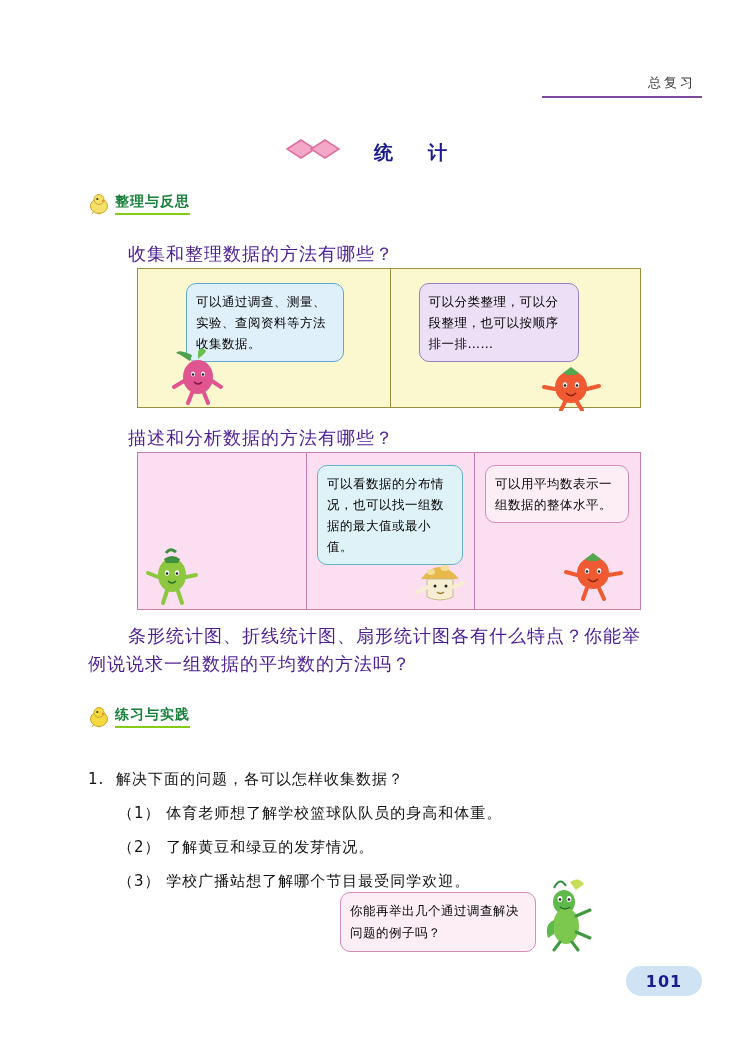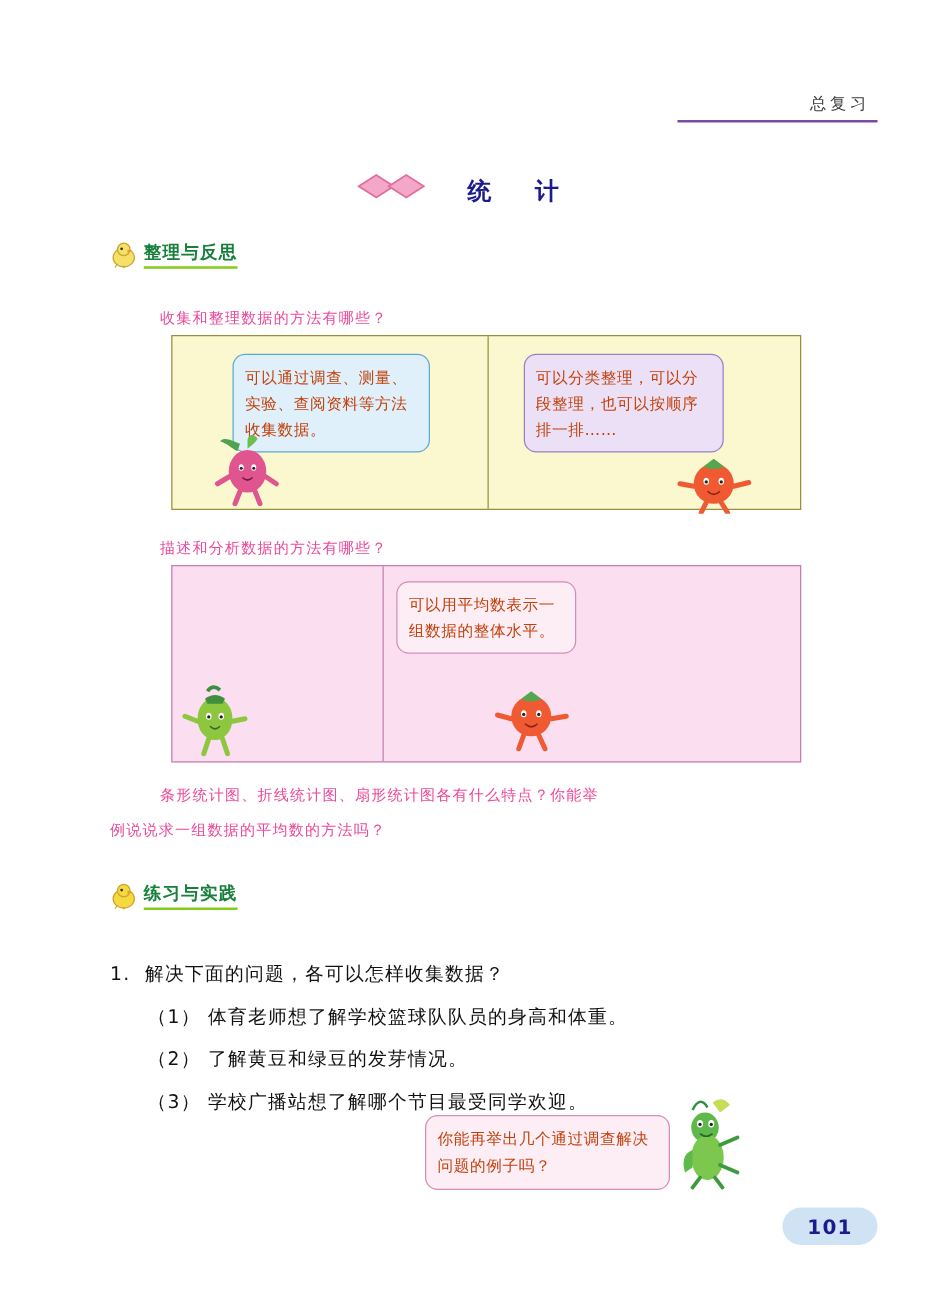"收集和整理数据的方法有哪些？" .para { color: #ec4899 -> #4c1d95; font-size: 12px -> 18px }
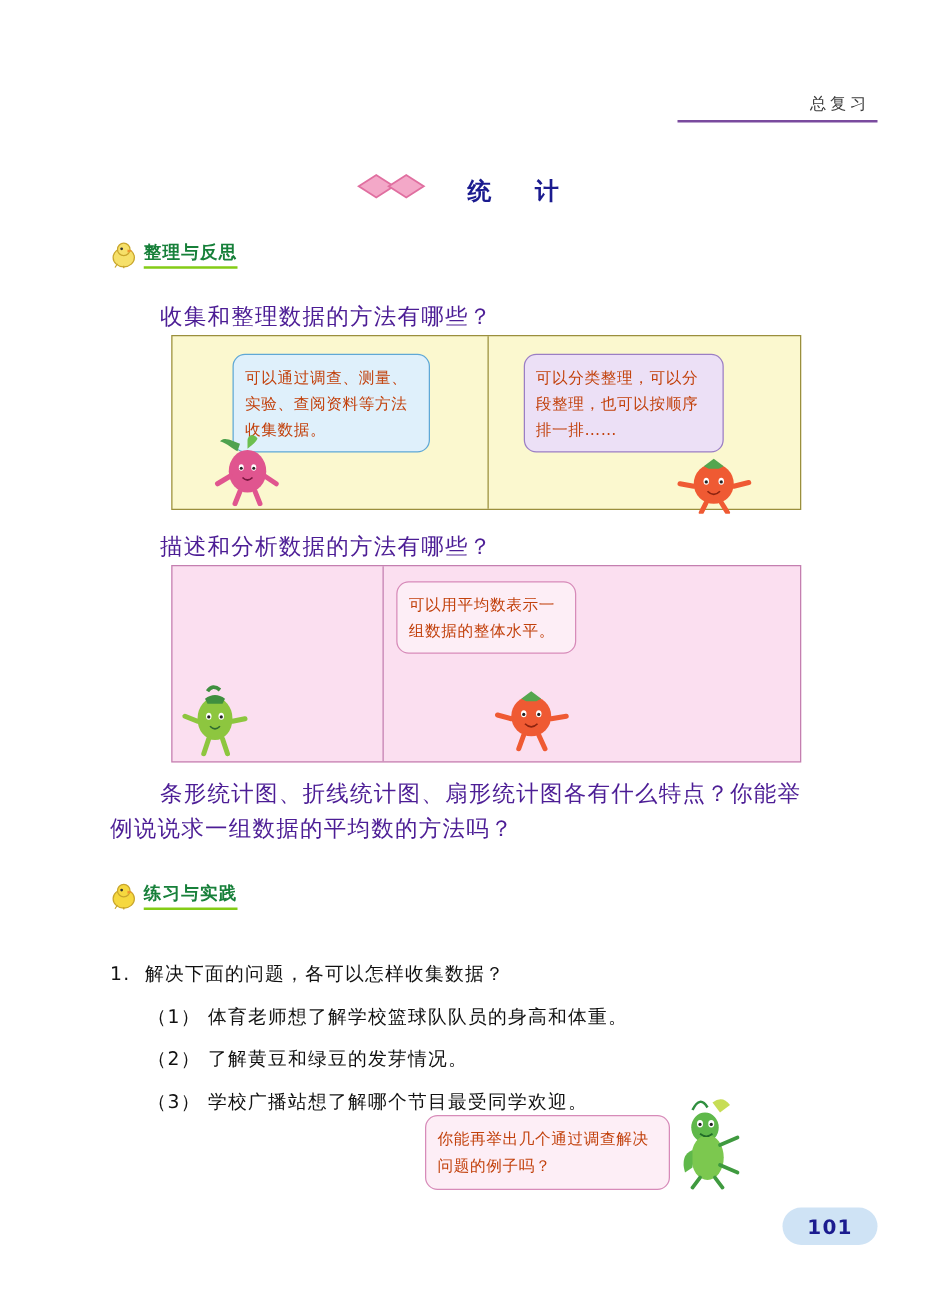"可以通过调查、测量、实验、查阅资料等方法收集数据。" .bubble { color: #c2410c -> #000000 }
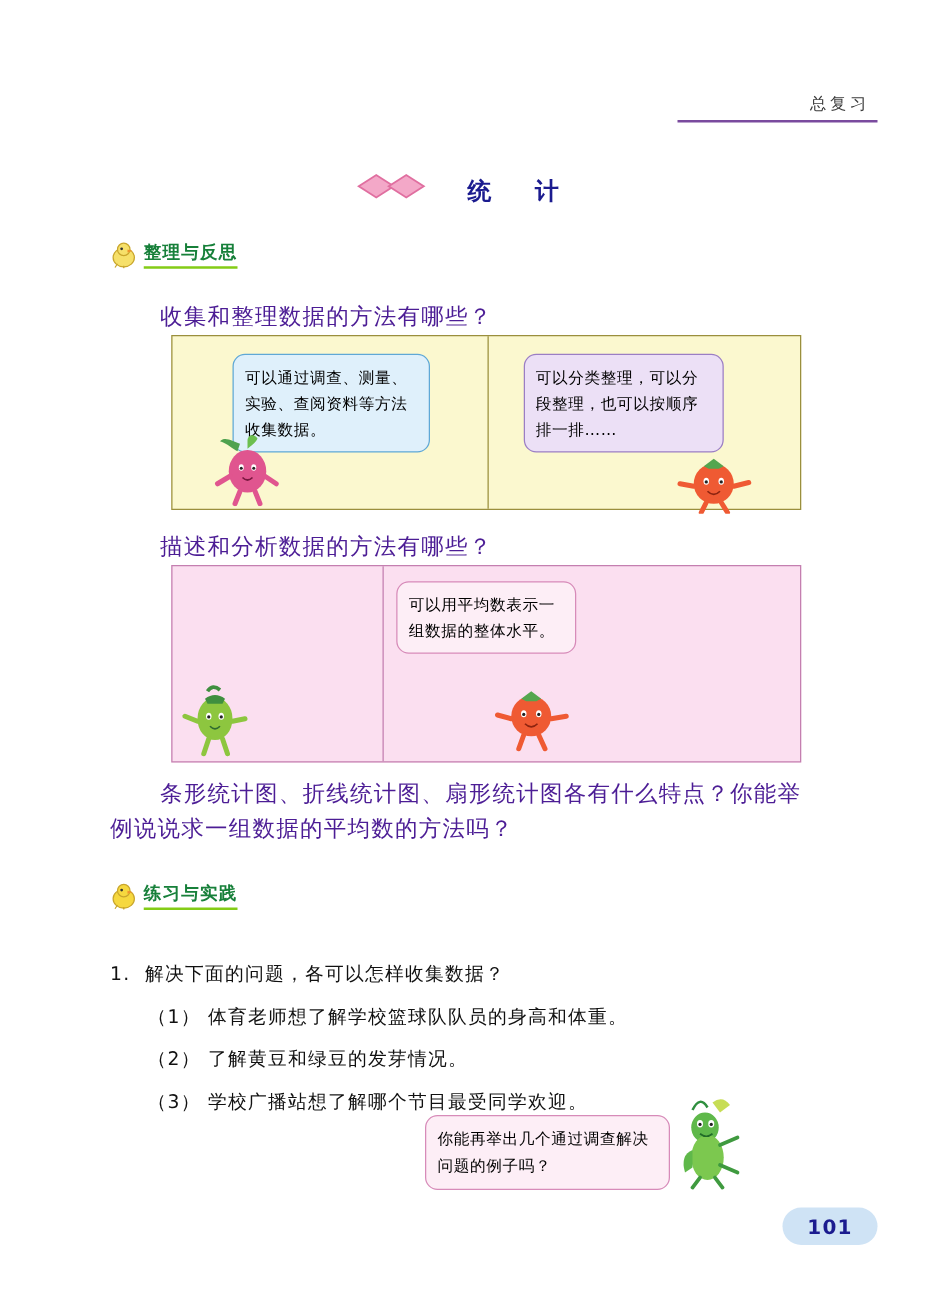"可以看数据的分布情况，也可以找一组数据的最大值或最小值。" div.cell { html: none -> <div> <div>可以看数据的分布情况，也可以找一组数据的最大值或最小值。</div> <svg> <path></path> </svg> <svg> <path></path> <ellipse></ellipse> <ellipse></ellipse> <path></path> <circle></circle> <circle></circle> <path></path> <path></path> <path></path> </svg> </div> }
